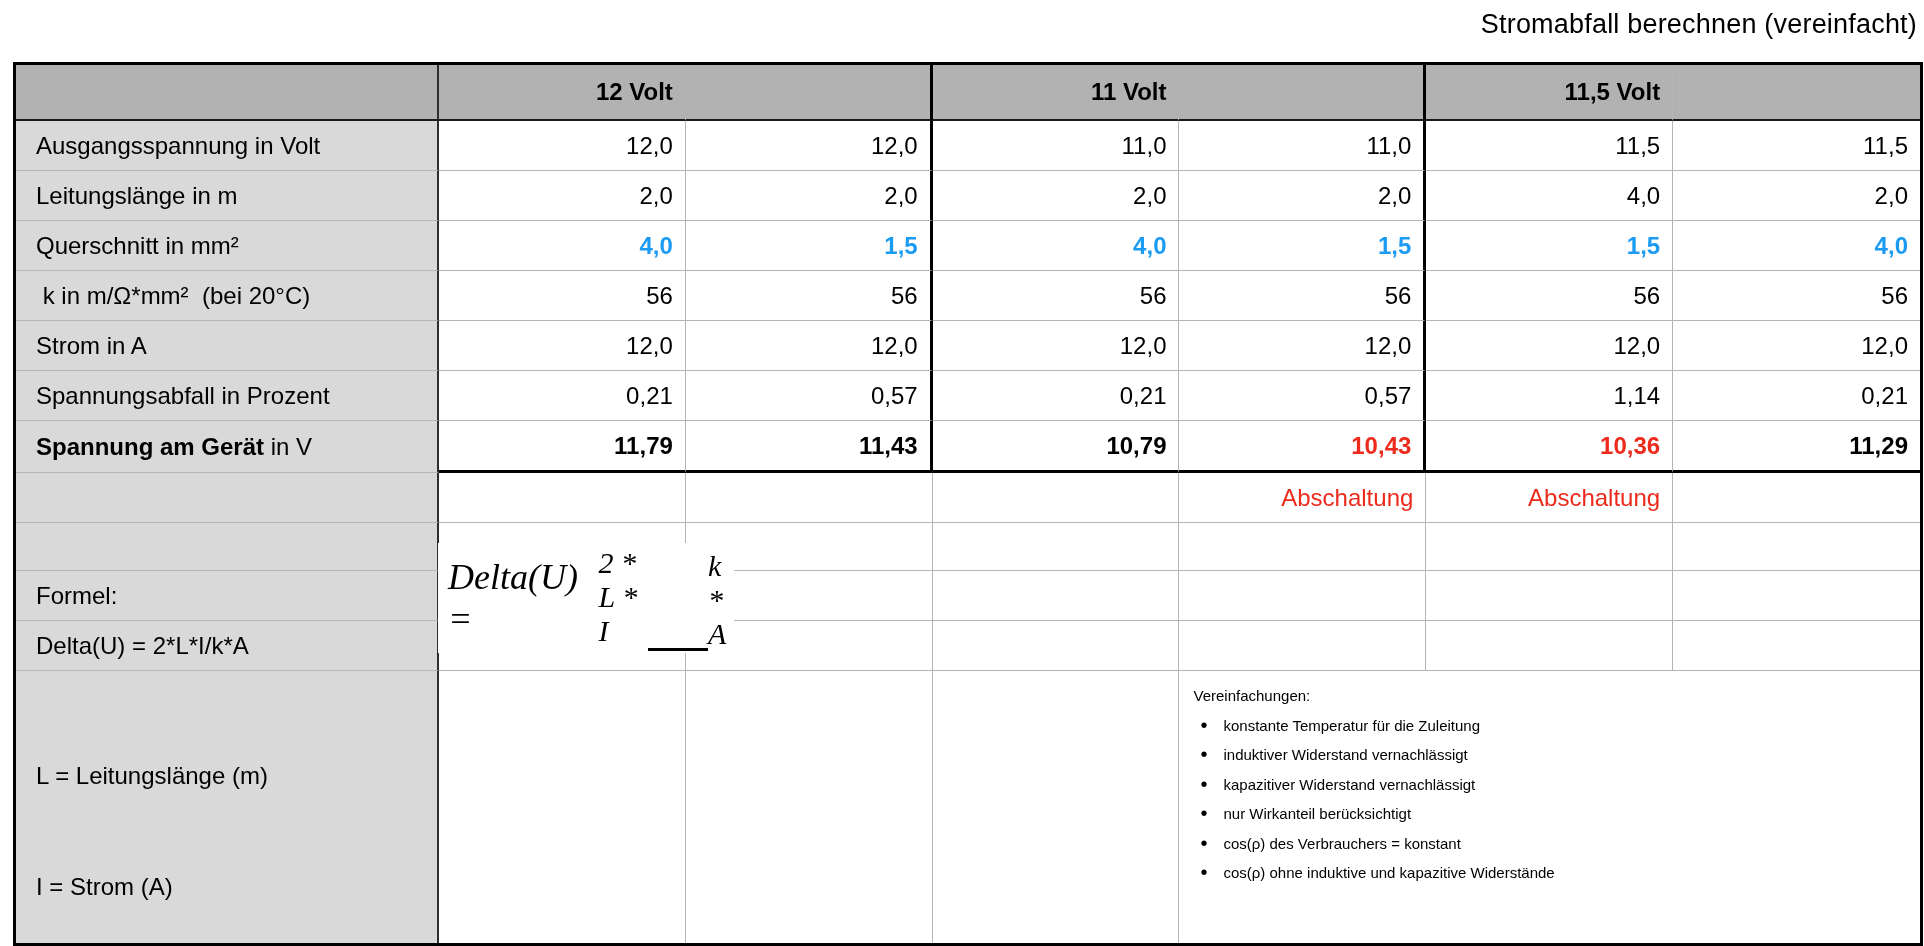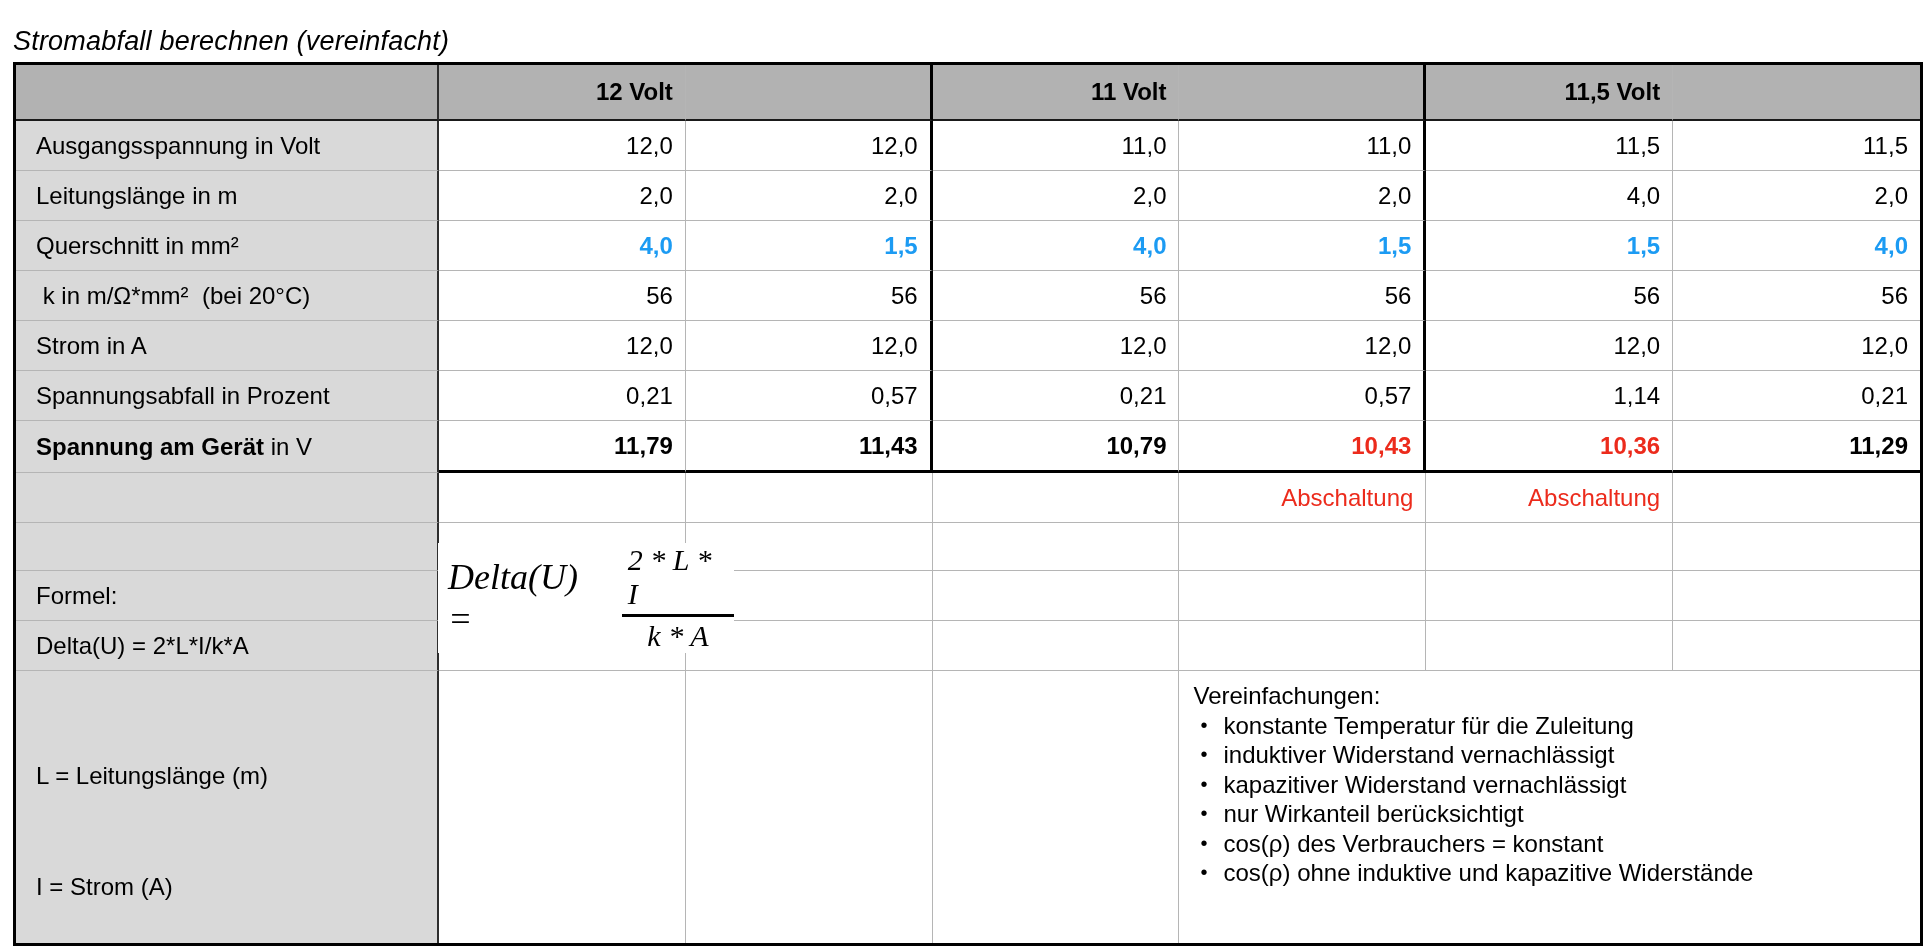"Stromabfall berechnen (vereinfacht)" .title { font-style: italic -> none; text-align: left -> right; top: 26px -> 9px }
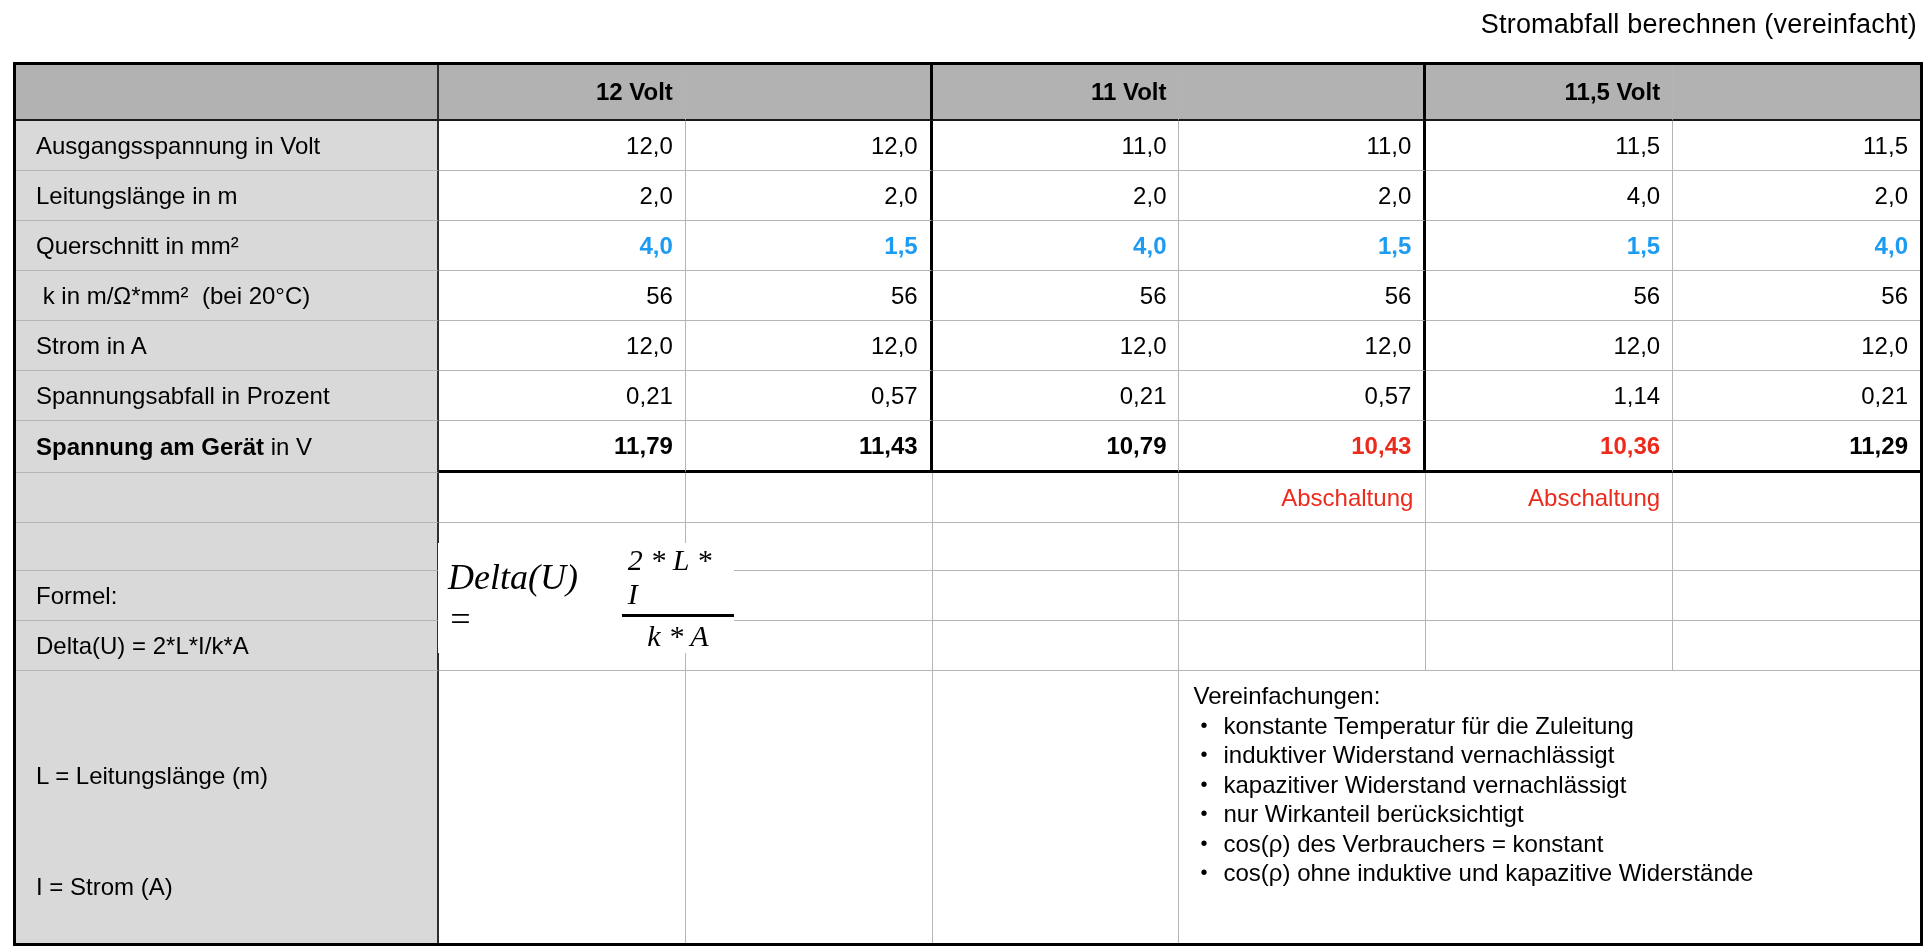"2 * L * I" .frac { align-items: center -> flex-end; flex-direction: column -> row }
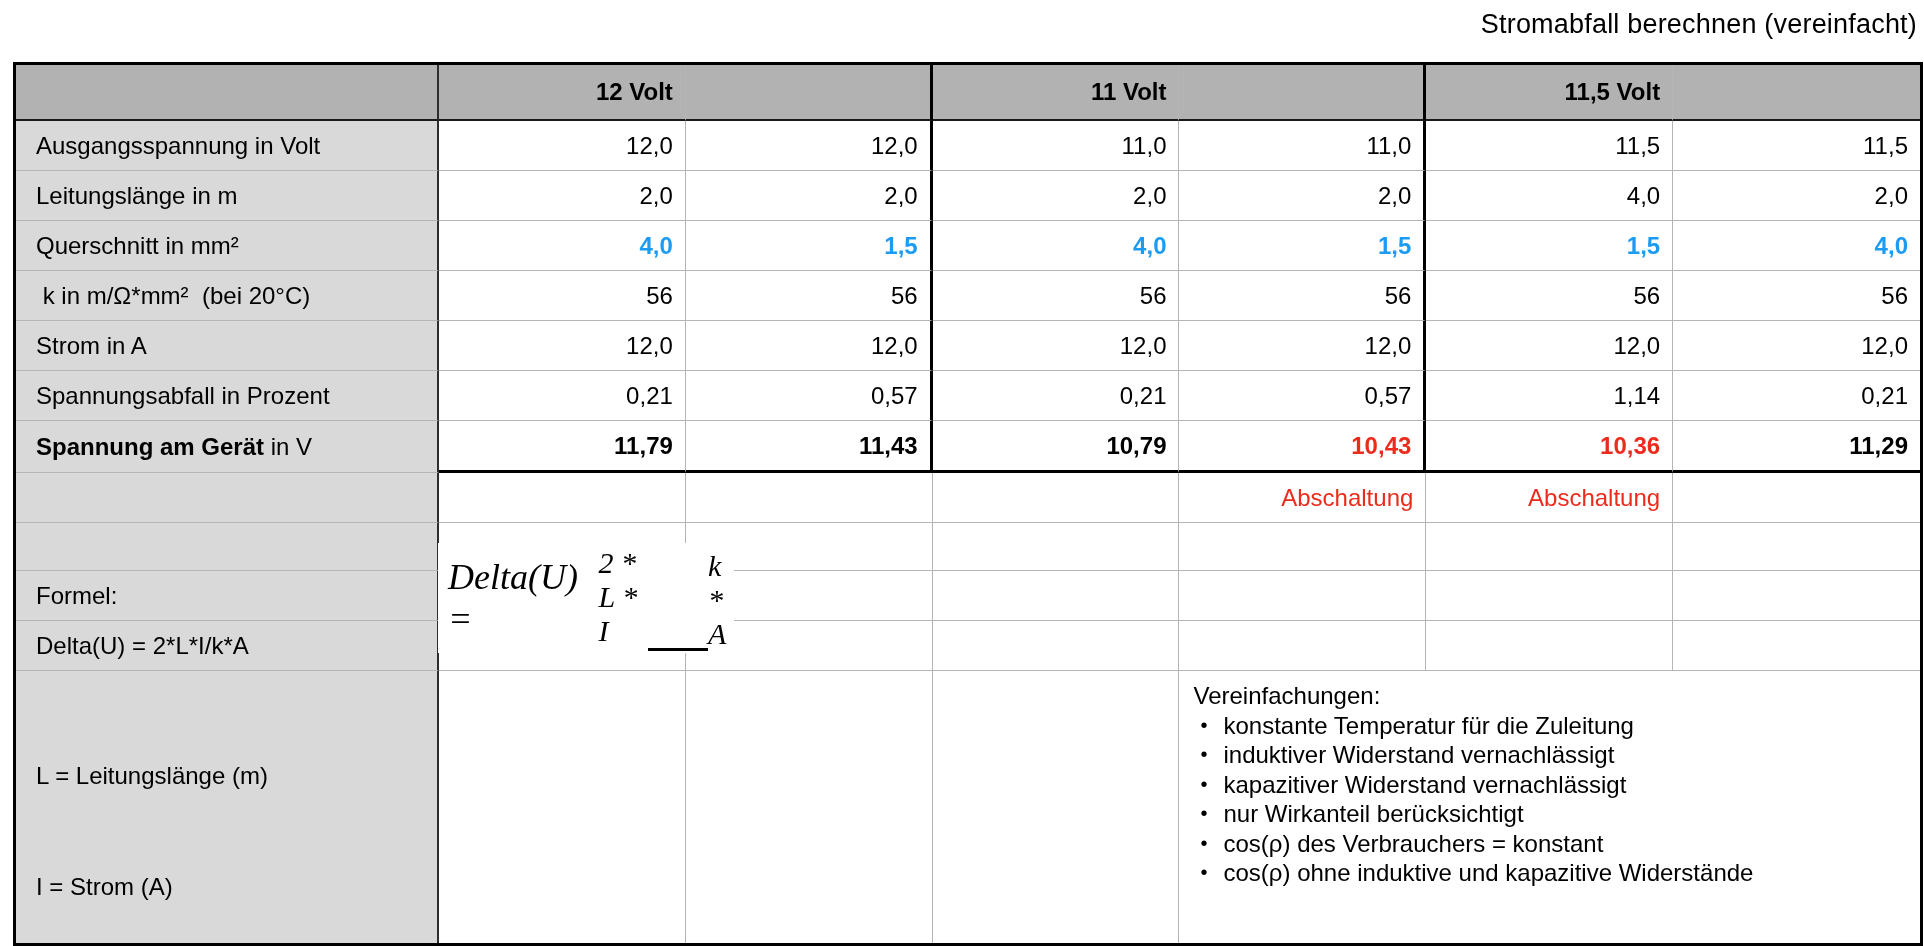"Vereinfachungen:" .verein { font-size: 24px -> 15px }
